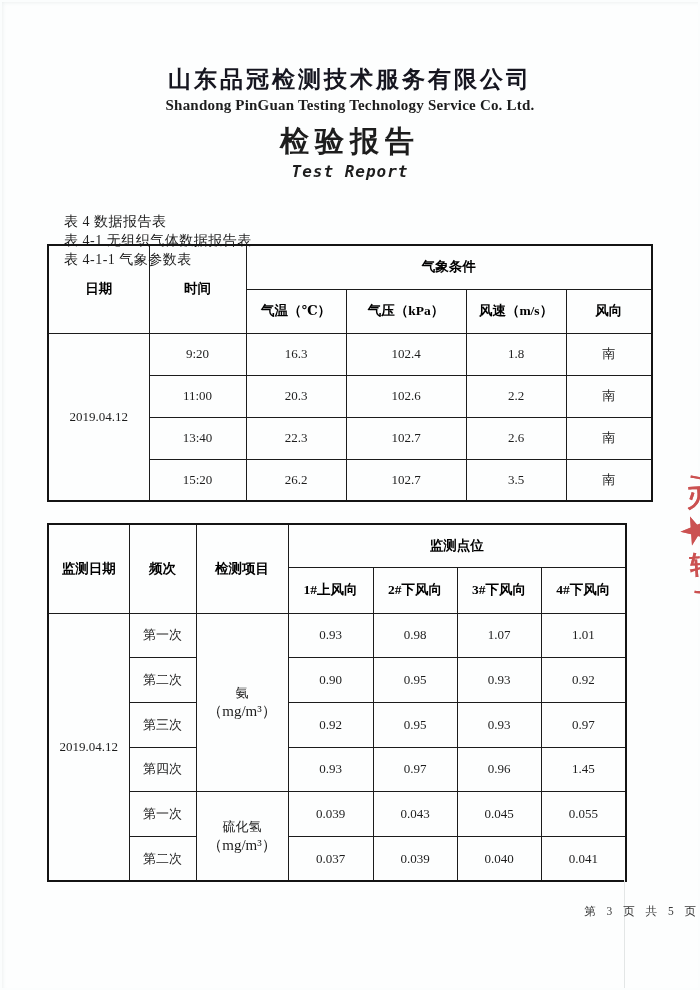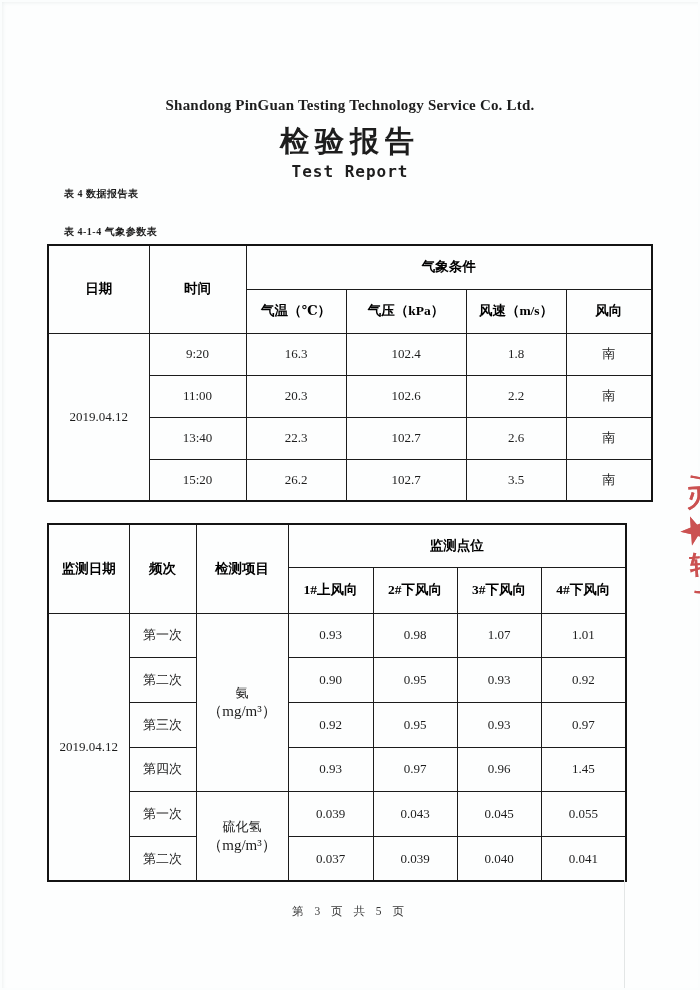"山东品冠检测技术服务有限公司" div.hdr { html: none -> <div>山东品冠检测技术服务有限公司</div> }
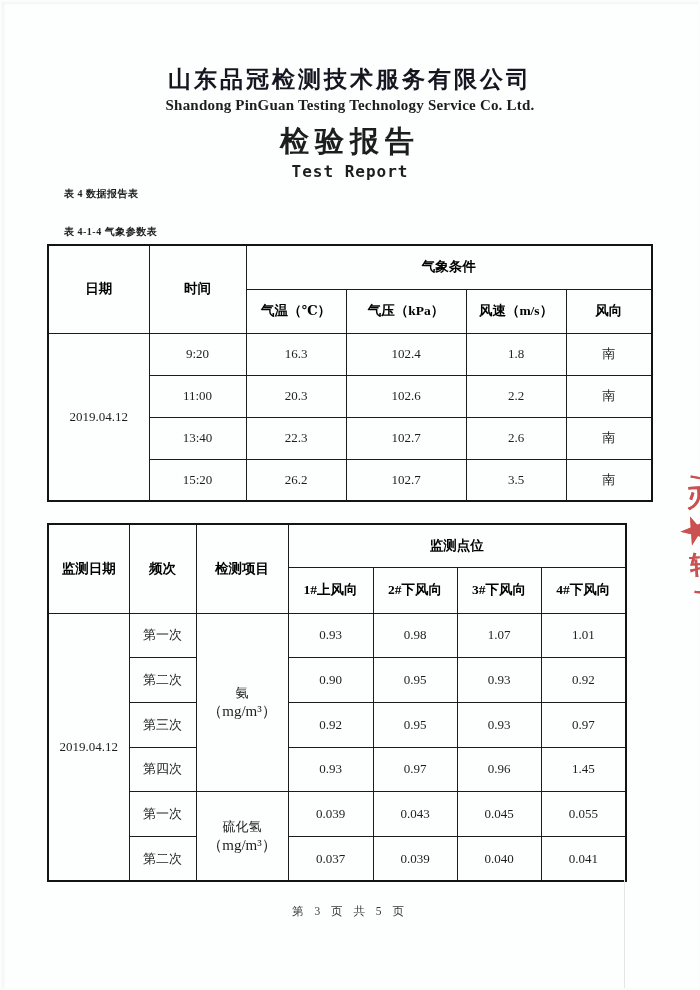"Test Report" .title-en { font-style: none -> italic }
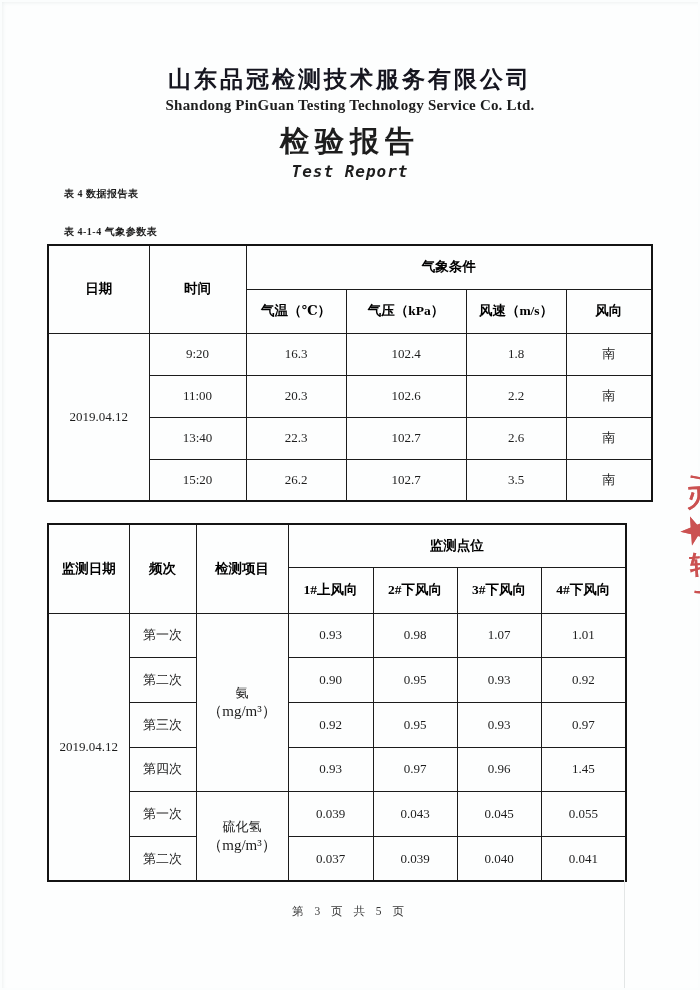"表 4 数据报告表" .tbl-label { font-size: 10px -> 14px; font-weight: bold -> normal; margin-top: none -> 26px }
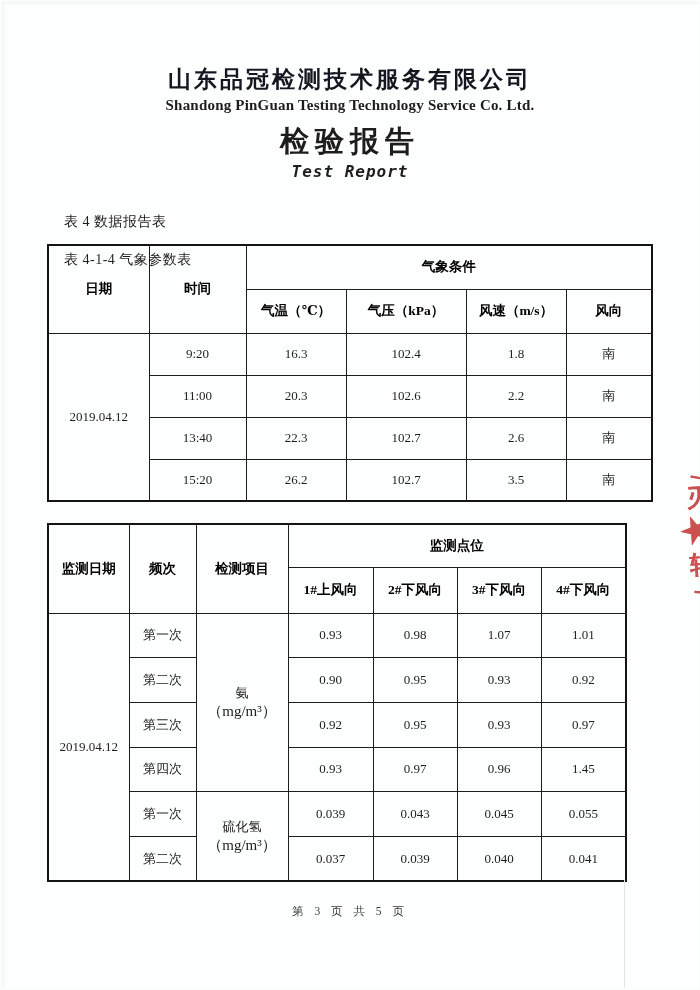"表 4-1 无组织气体数据报告表" div.tbl-label { html: none -> <div>表 4-1 无组织气体数据报告表</div> }
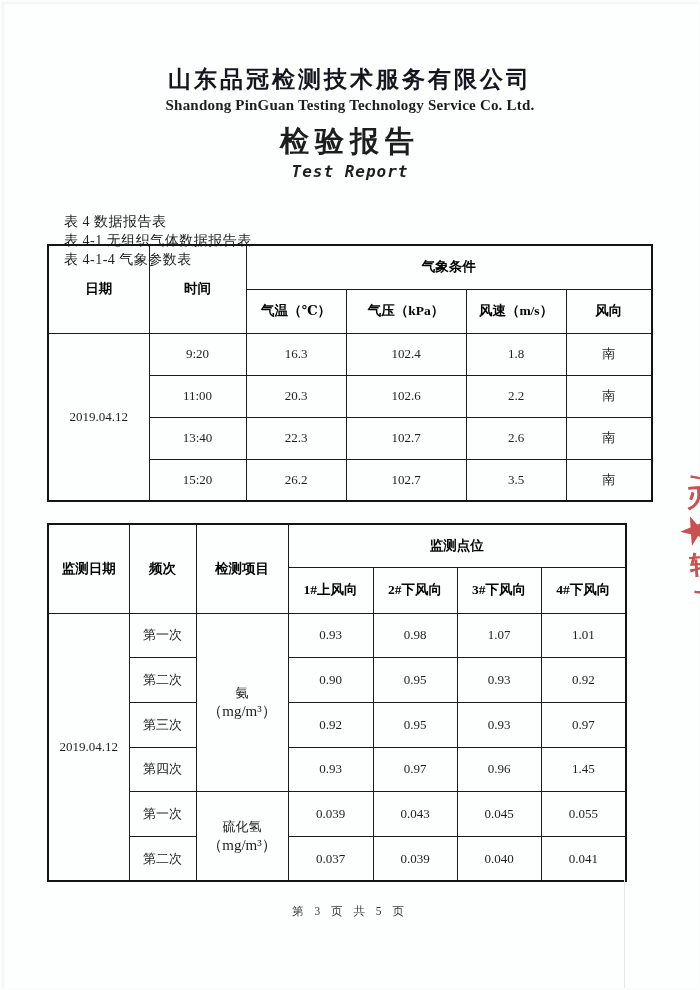"表 4-1-4 气象参数表" div.tbl-label { text: 4-1-4 -> 4-1-1 }
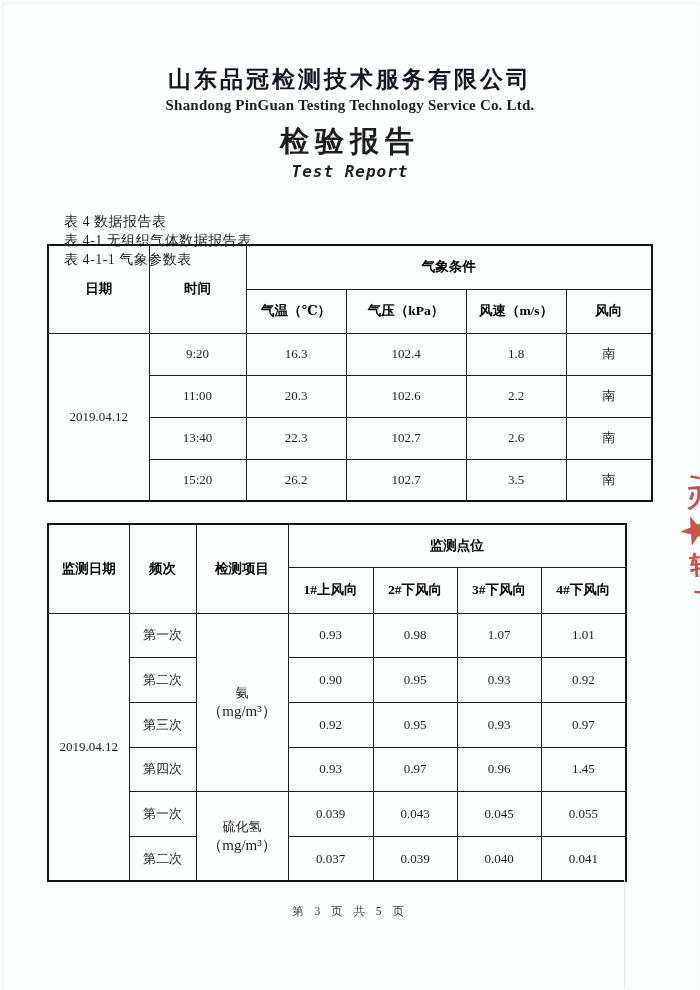"第 3 页 共 5" .footer { text-align: center -> right }
